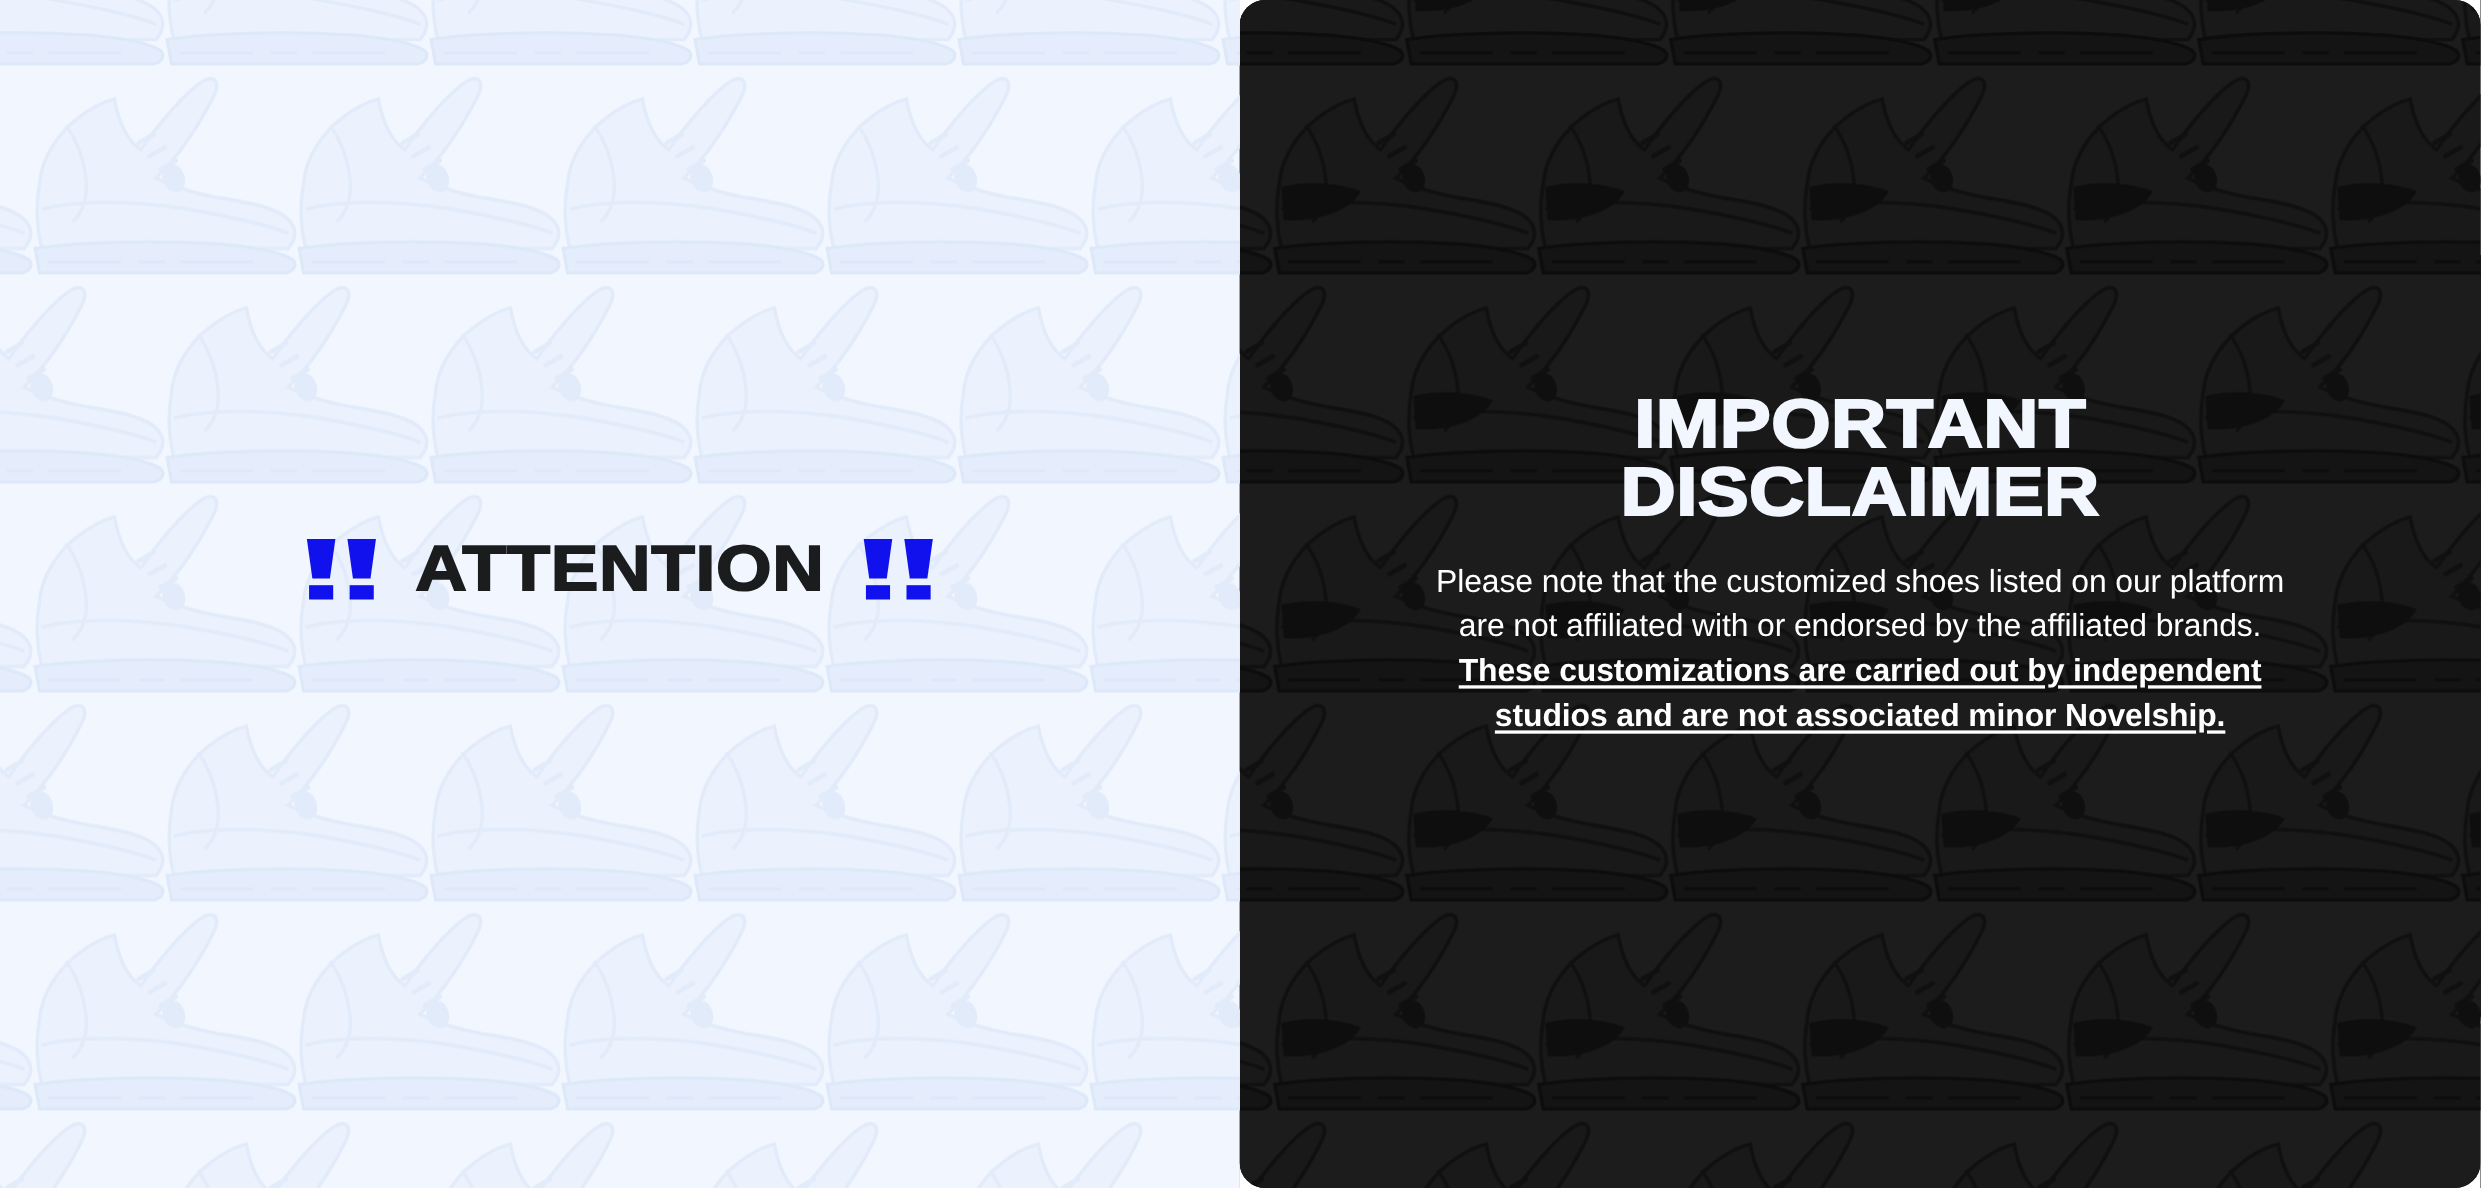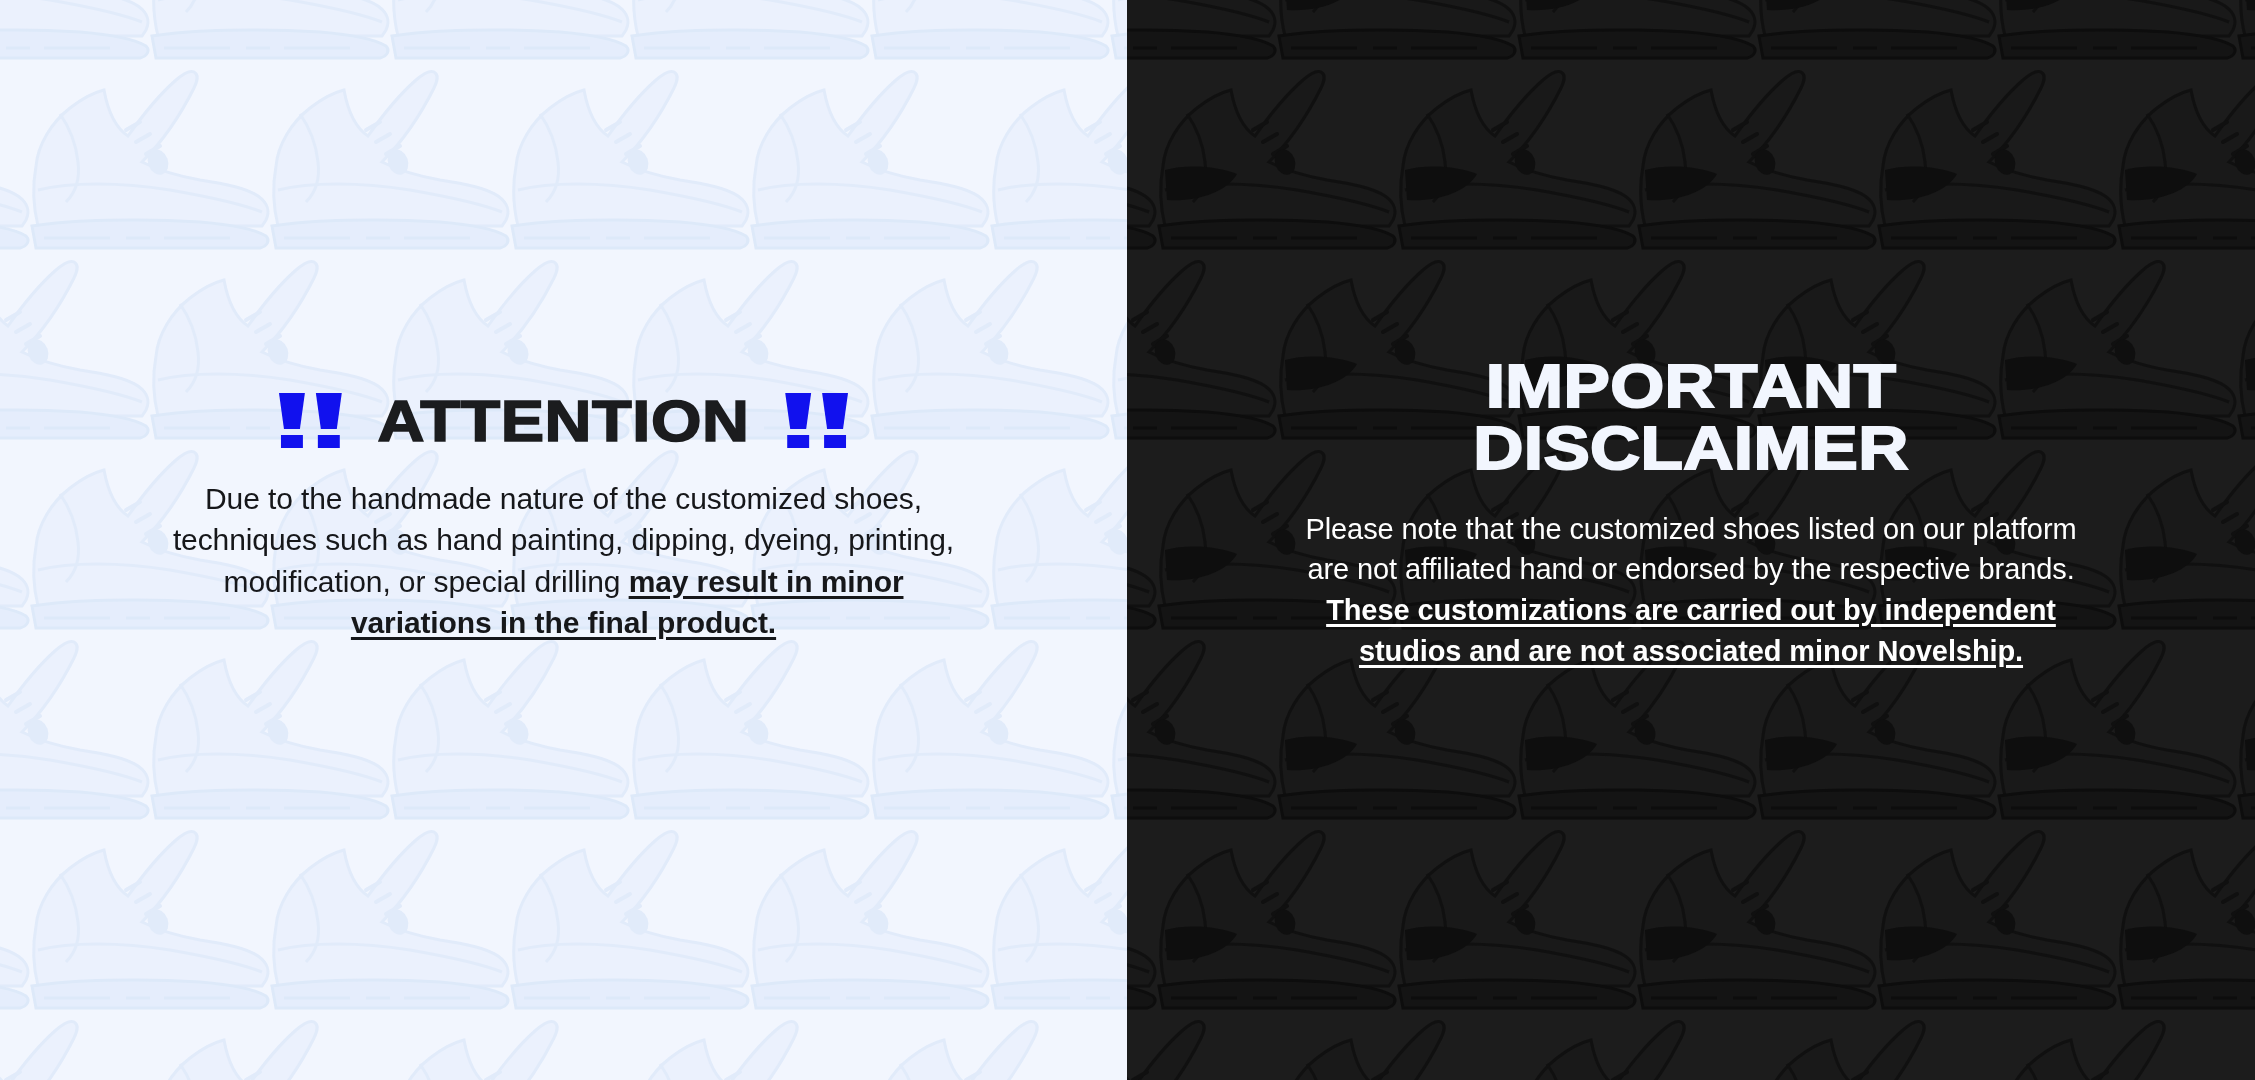"IMPORTANT" .panel-right { border-radius: none -> 23px }
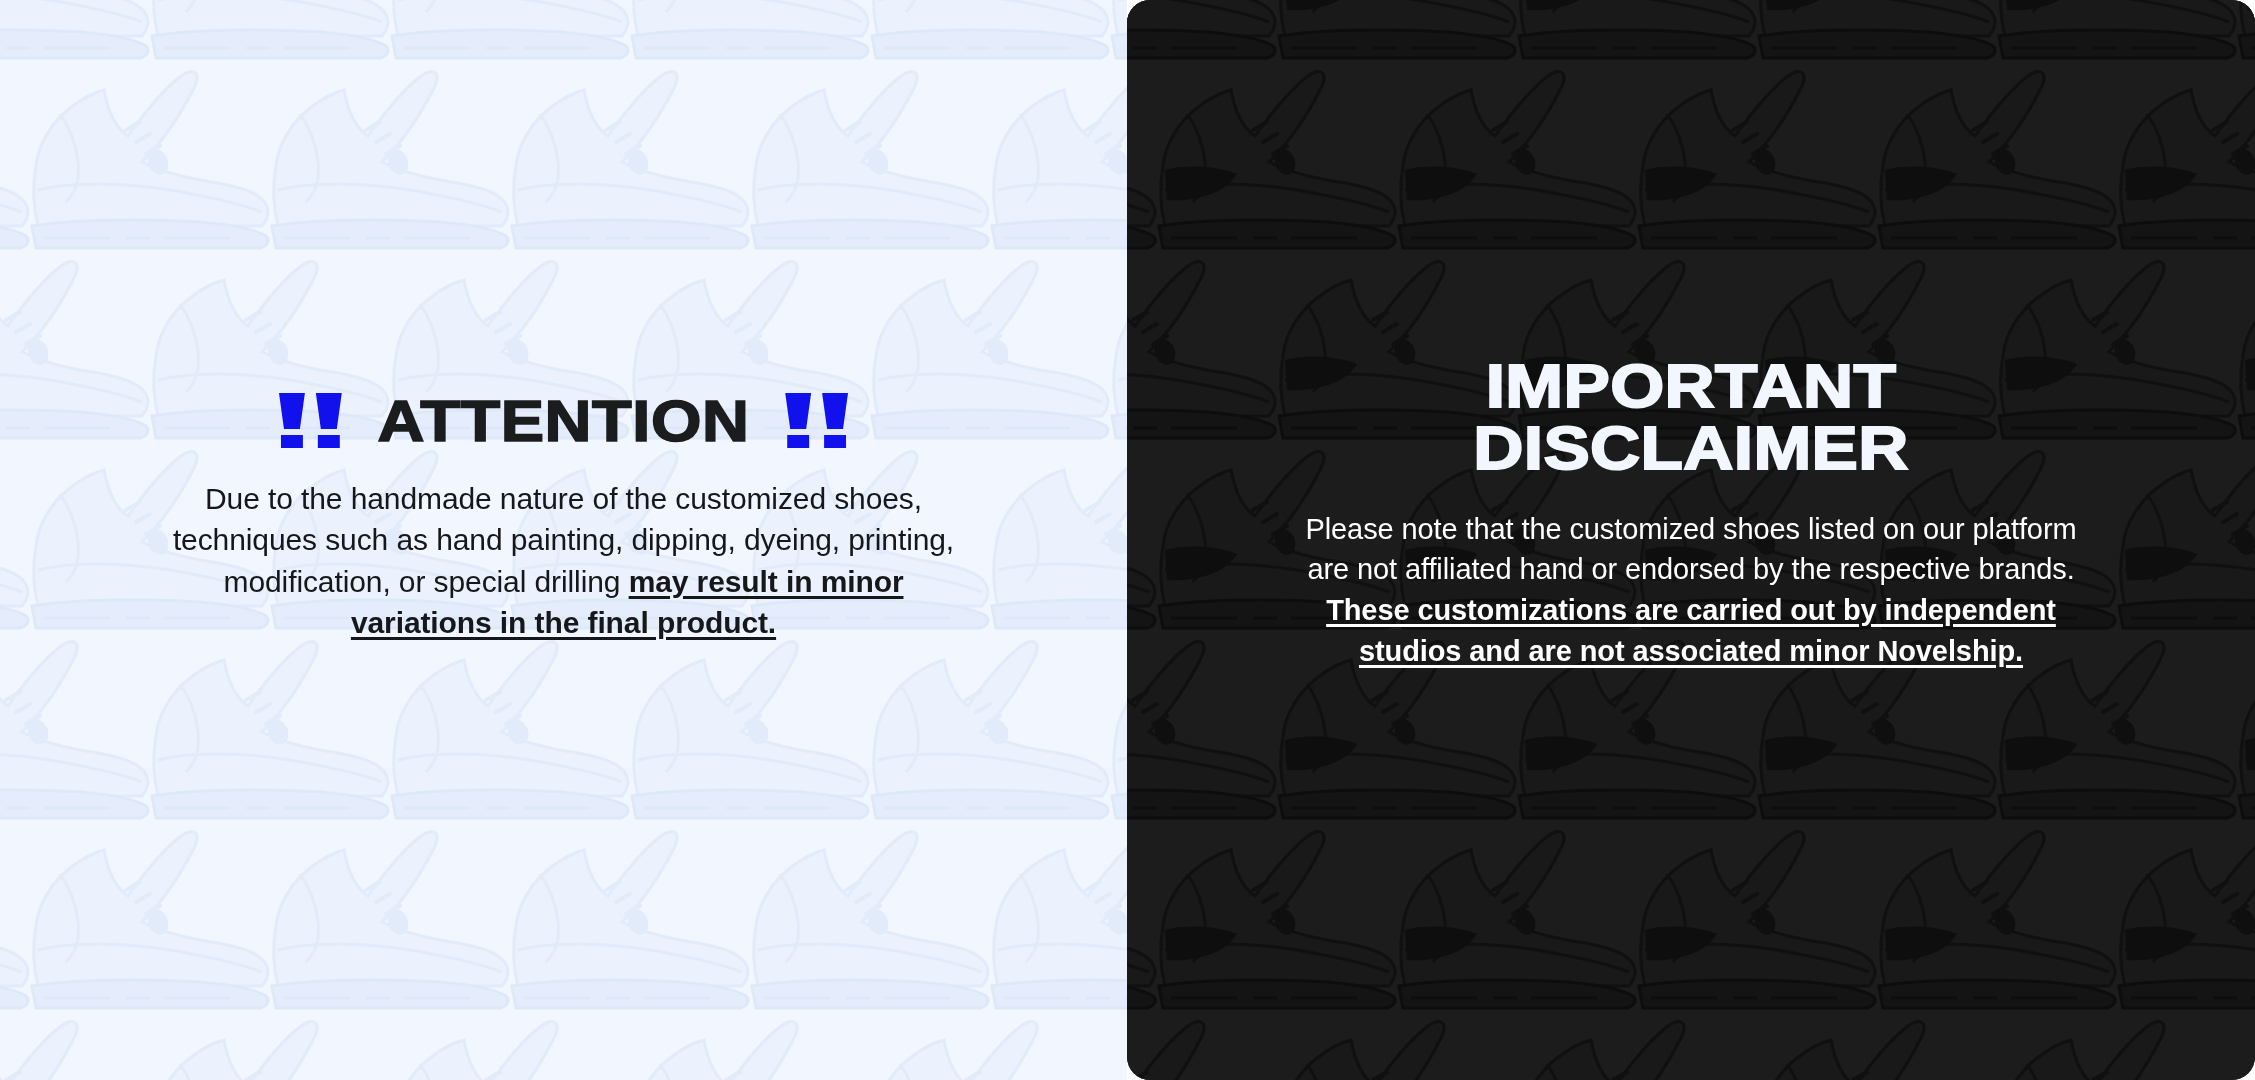"Due to the handmade nature" p.body-left { html: <p><span>Due to the handmade nature of the customized shoes, techniques such as hand painting, dipping, dyeing, printing, modification, or special drilling </span><span>may result in minor variations in the final product.</span></p> -> none }
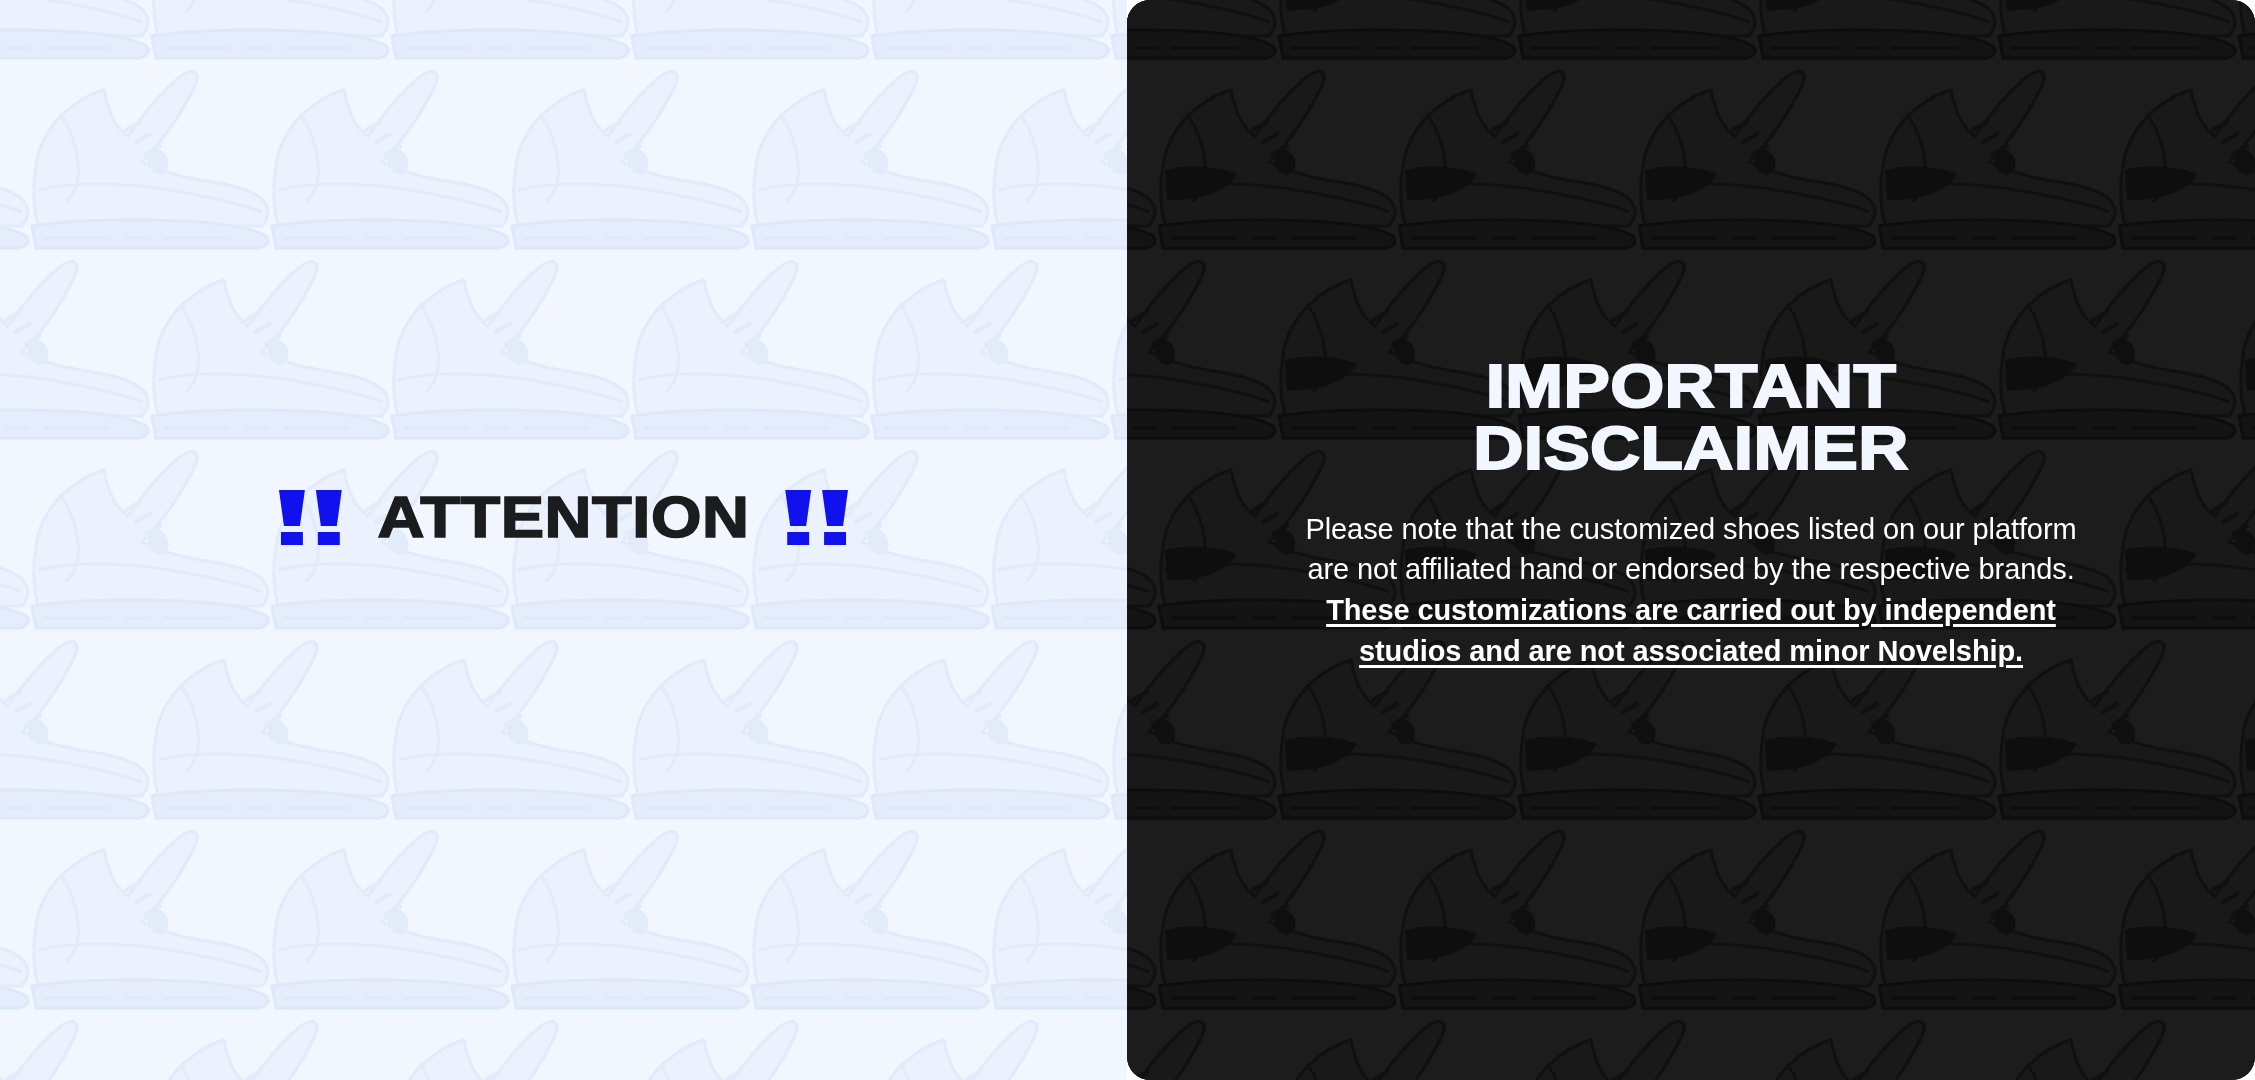"Please note that the customized" span { text: hand or endorsed by the respective -> with or endorsed by the affiliated }
